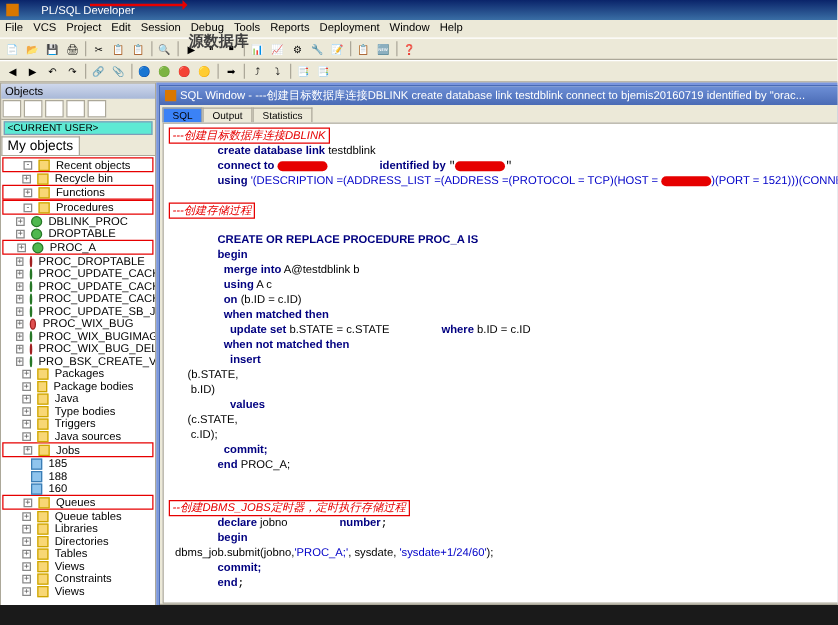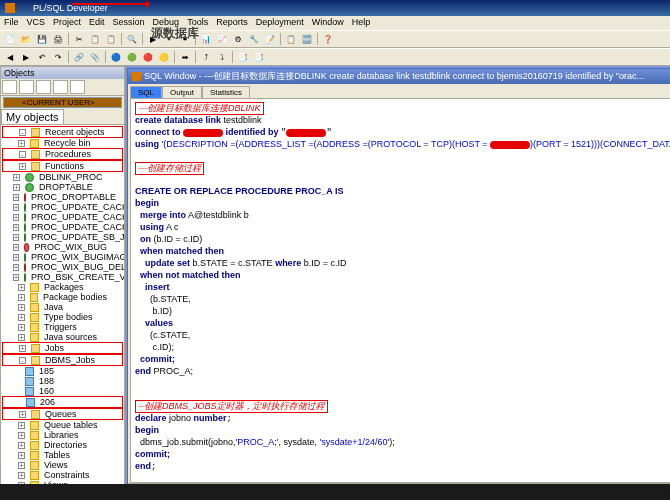"<CURRENT USER>" .current-user { background: #a16207 -> #5eead4; padding: 0 18px -> 0 2px }
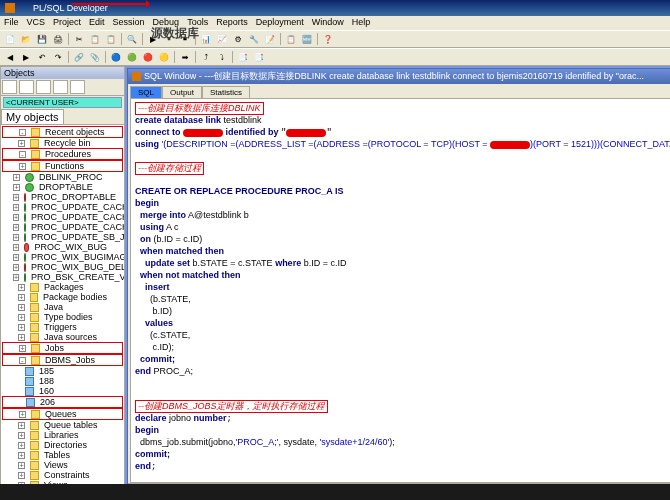"create database link" .kw { margin-left: none -> 39px }
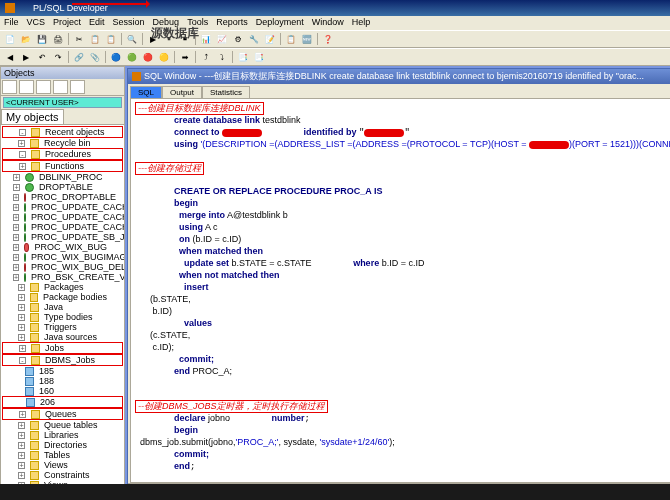"Procedures" div.tree-item { order: before "Functions" -> after "Functions" }
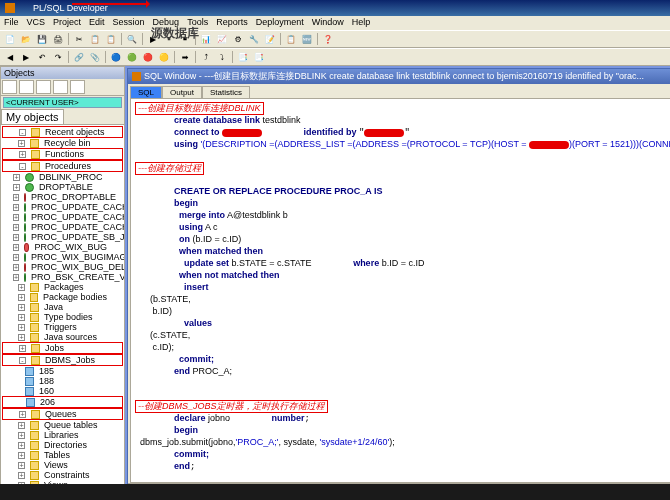"PROC_A" div.tree-item { html: none -> <div> <span>+</span> <span></span> <span>PROC_A</span> </div> }
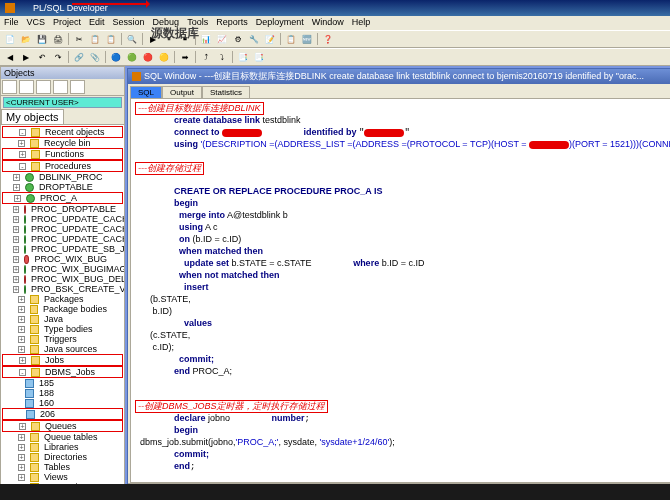"DBMS_Jobs" div.tree-item { html: <div> <span>-</span> <span></span> <span>DBMS_Jobs</span> </div> -> none }
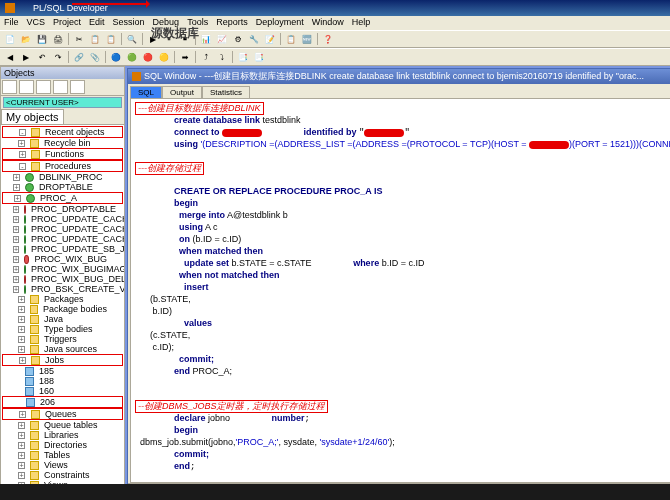"206" div.tree-item { html: <div> <span></span> <span></span> <span>206</span> </div> -> none }
